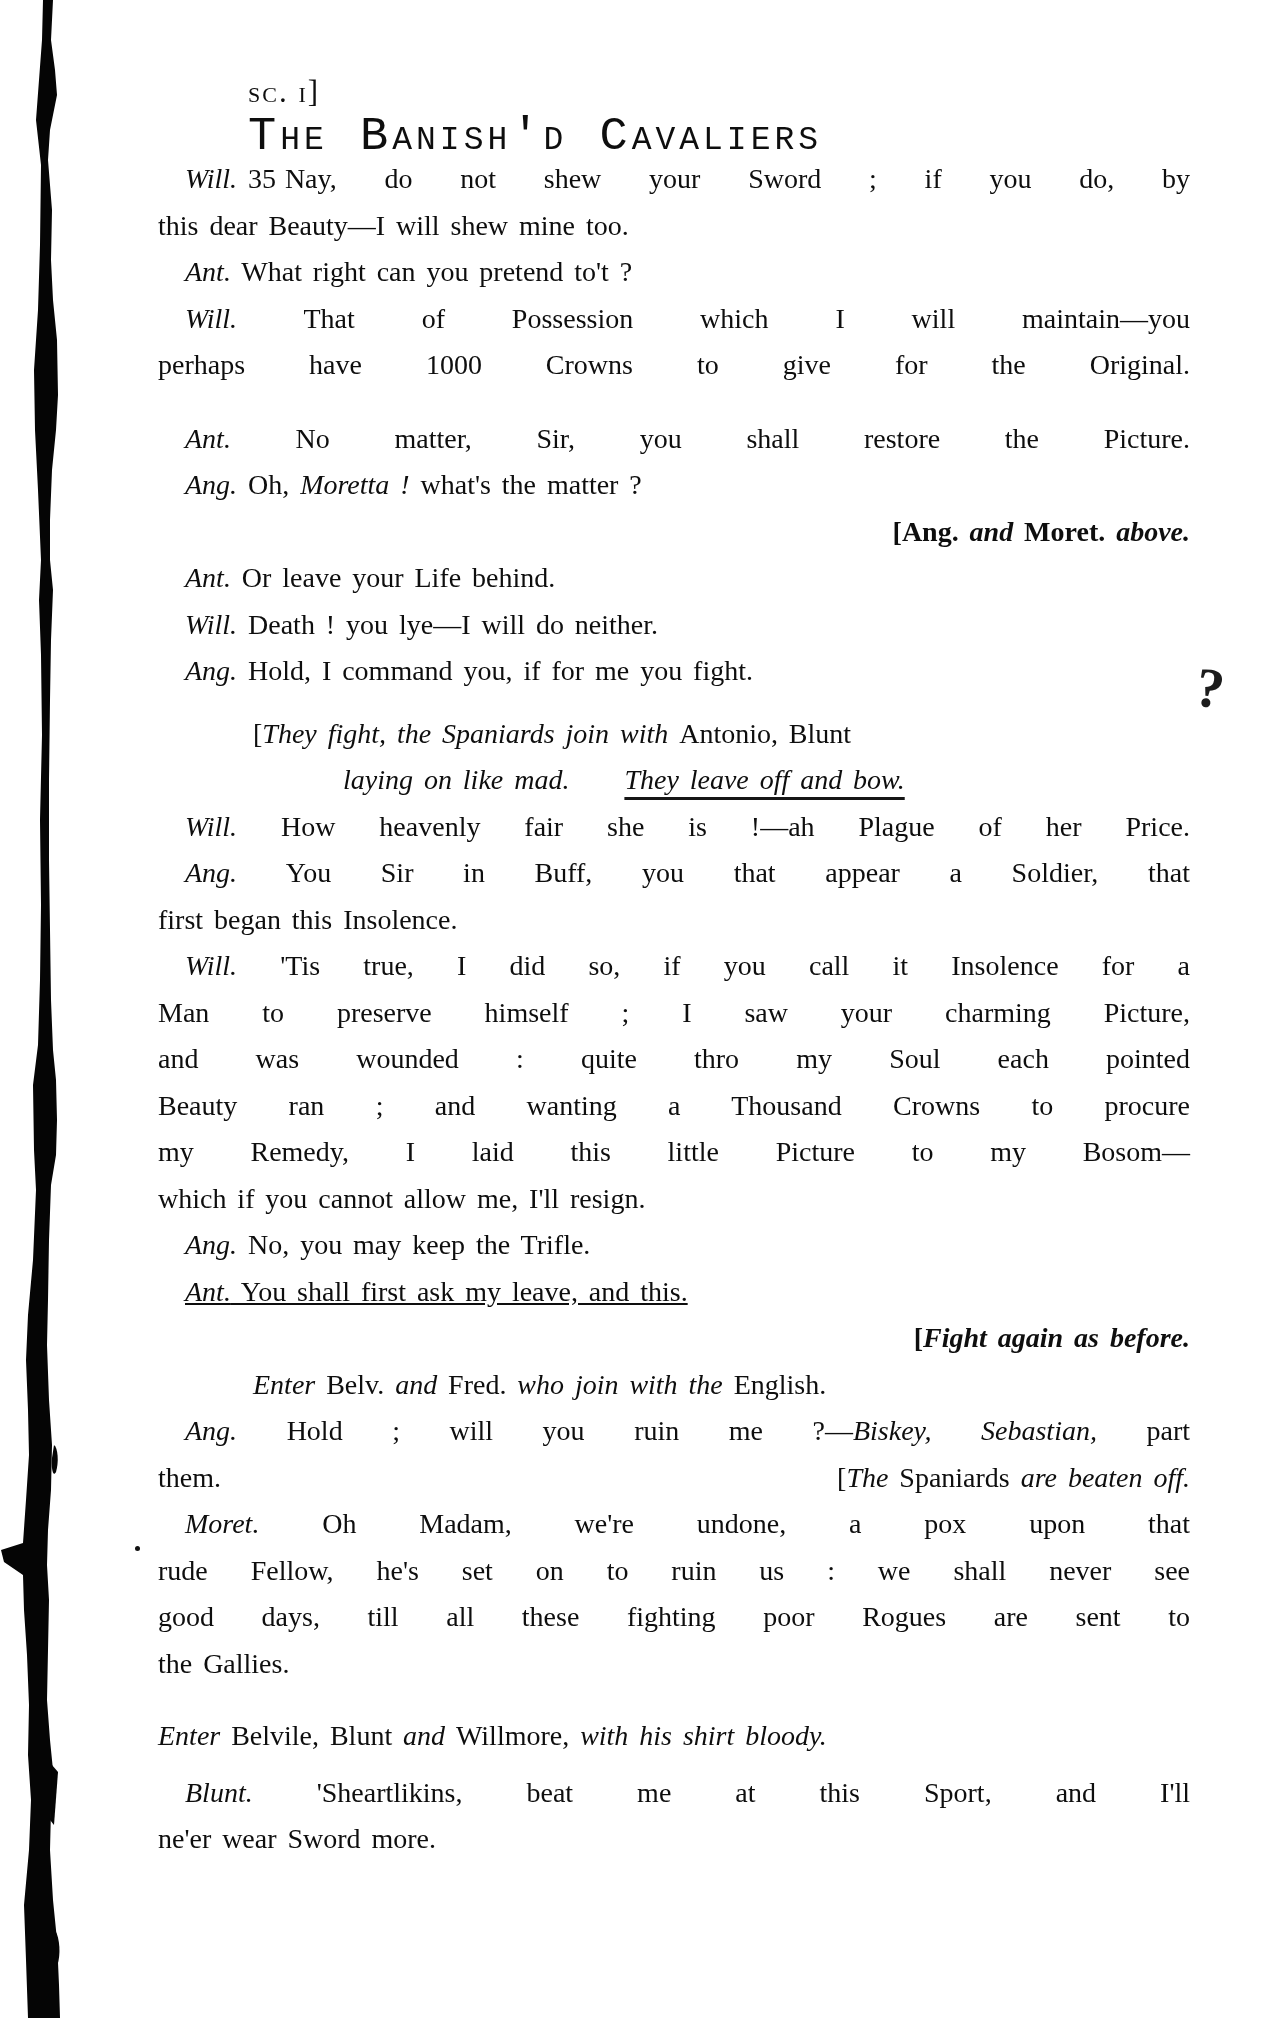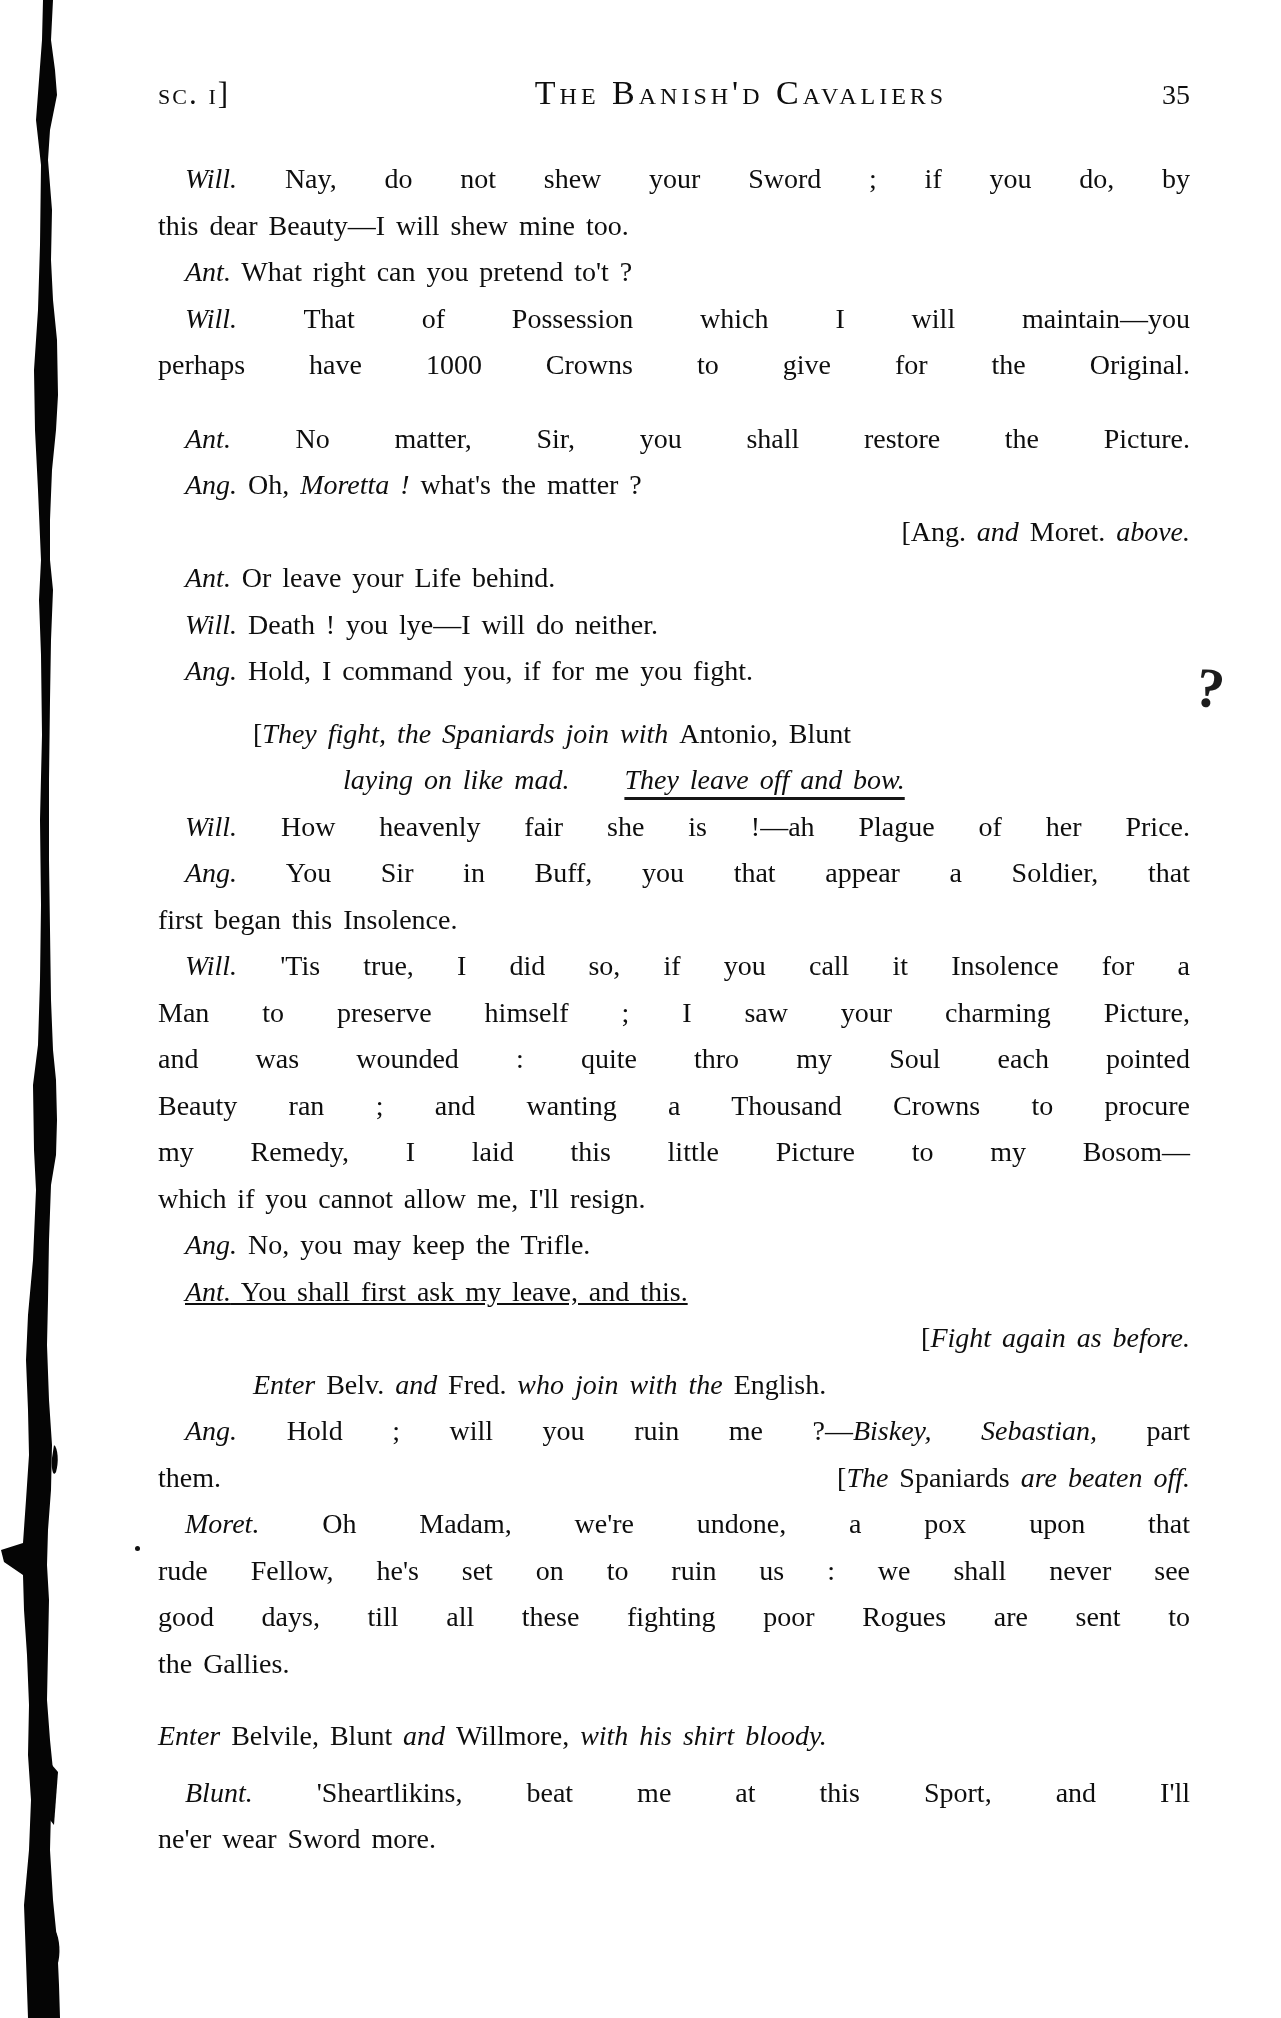"sc. i]" #header { flex-direction: none -> column }
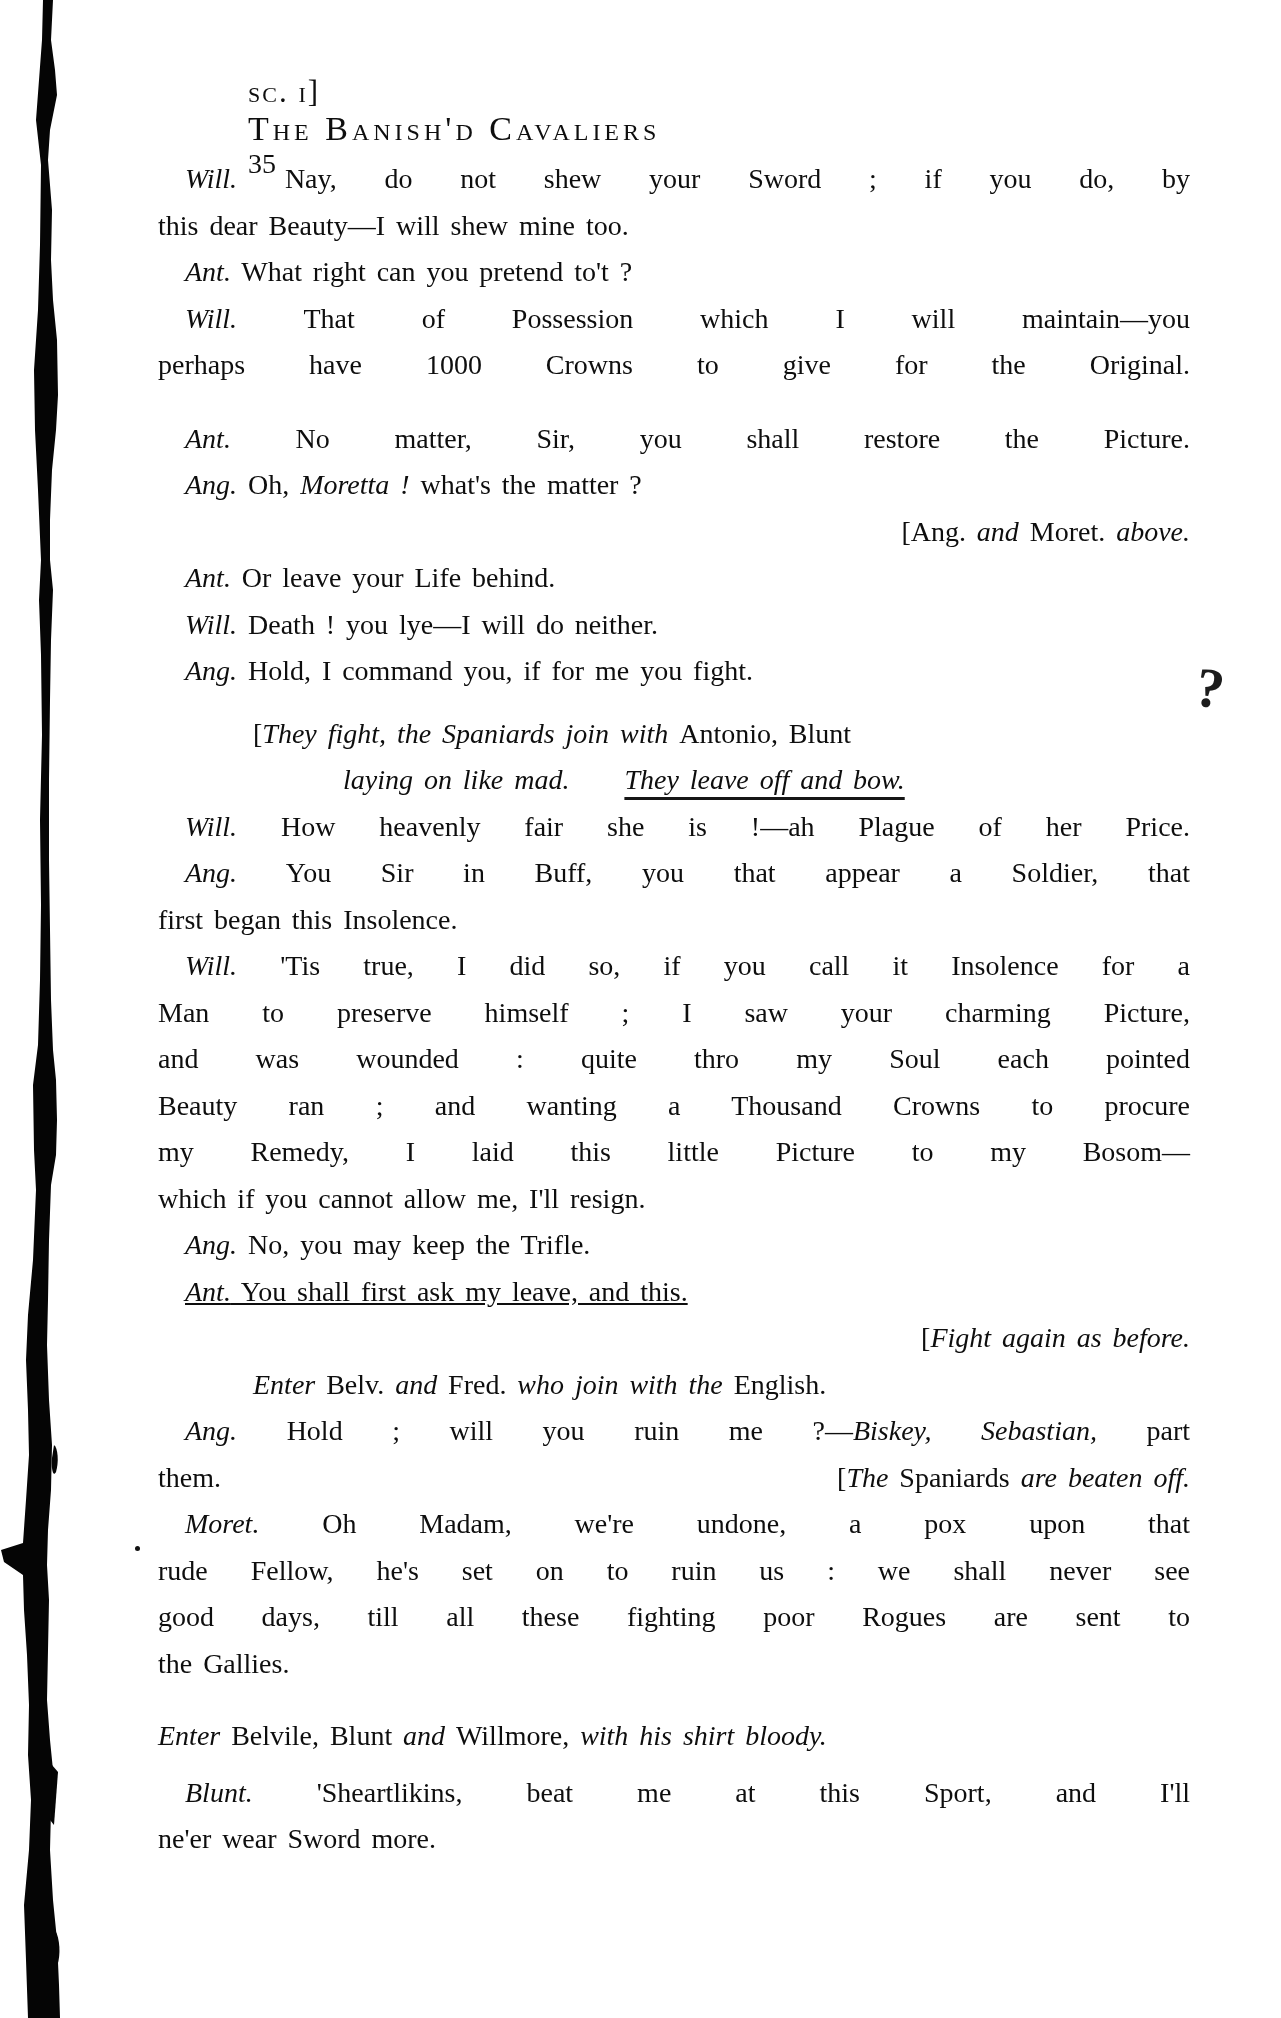"The Banish'd Cavaliers" #page-title { font-family: none -> Liberation Mono, monospace; font-size: 34px -> 47px }
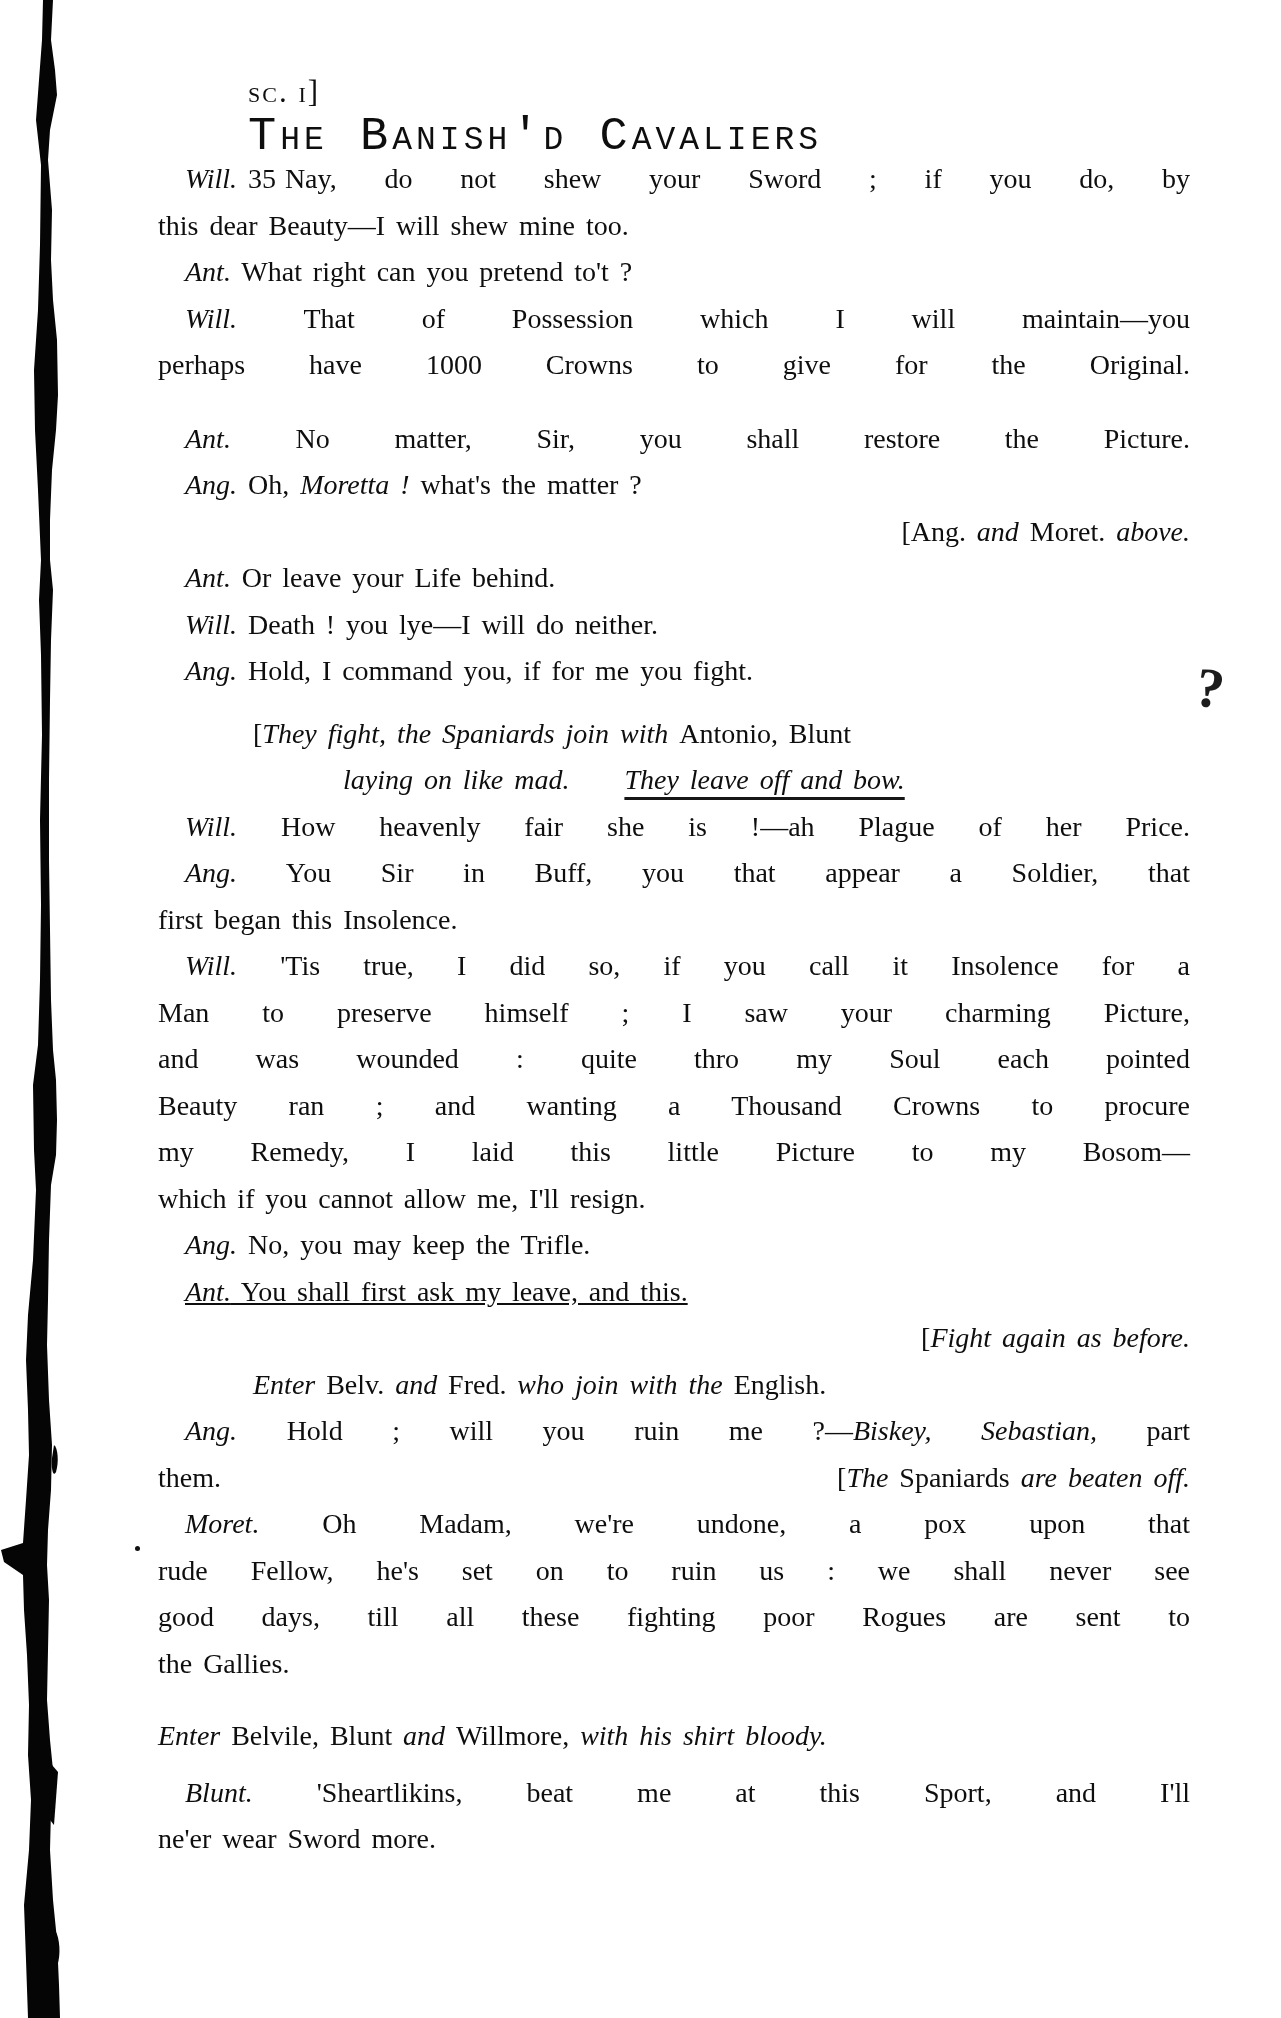"[Ang. and Moret. above." .right { font-weight: none -> bold }
